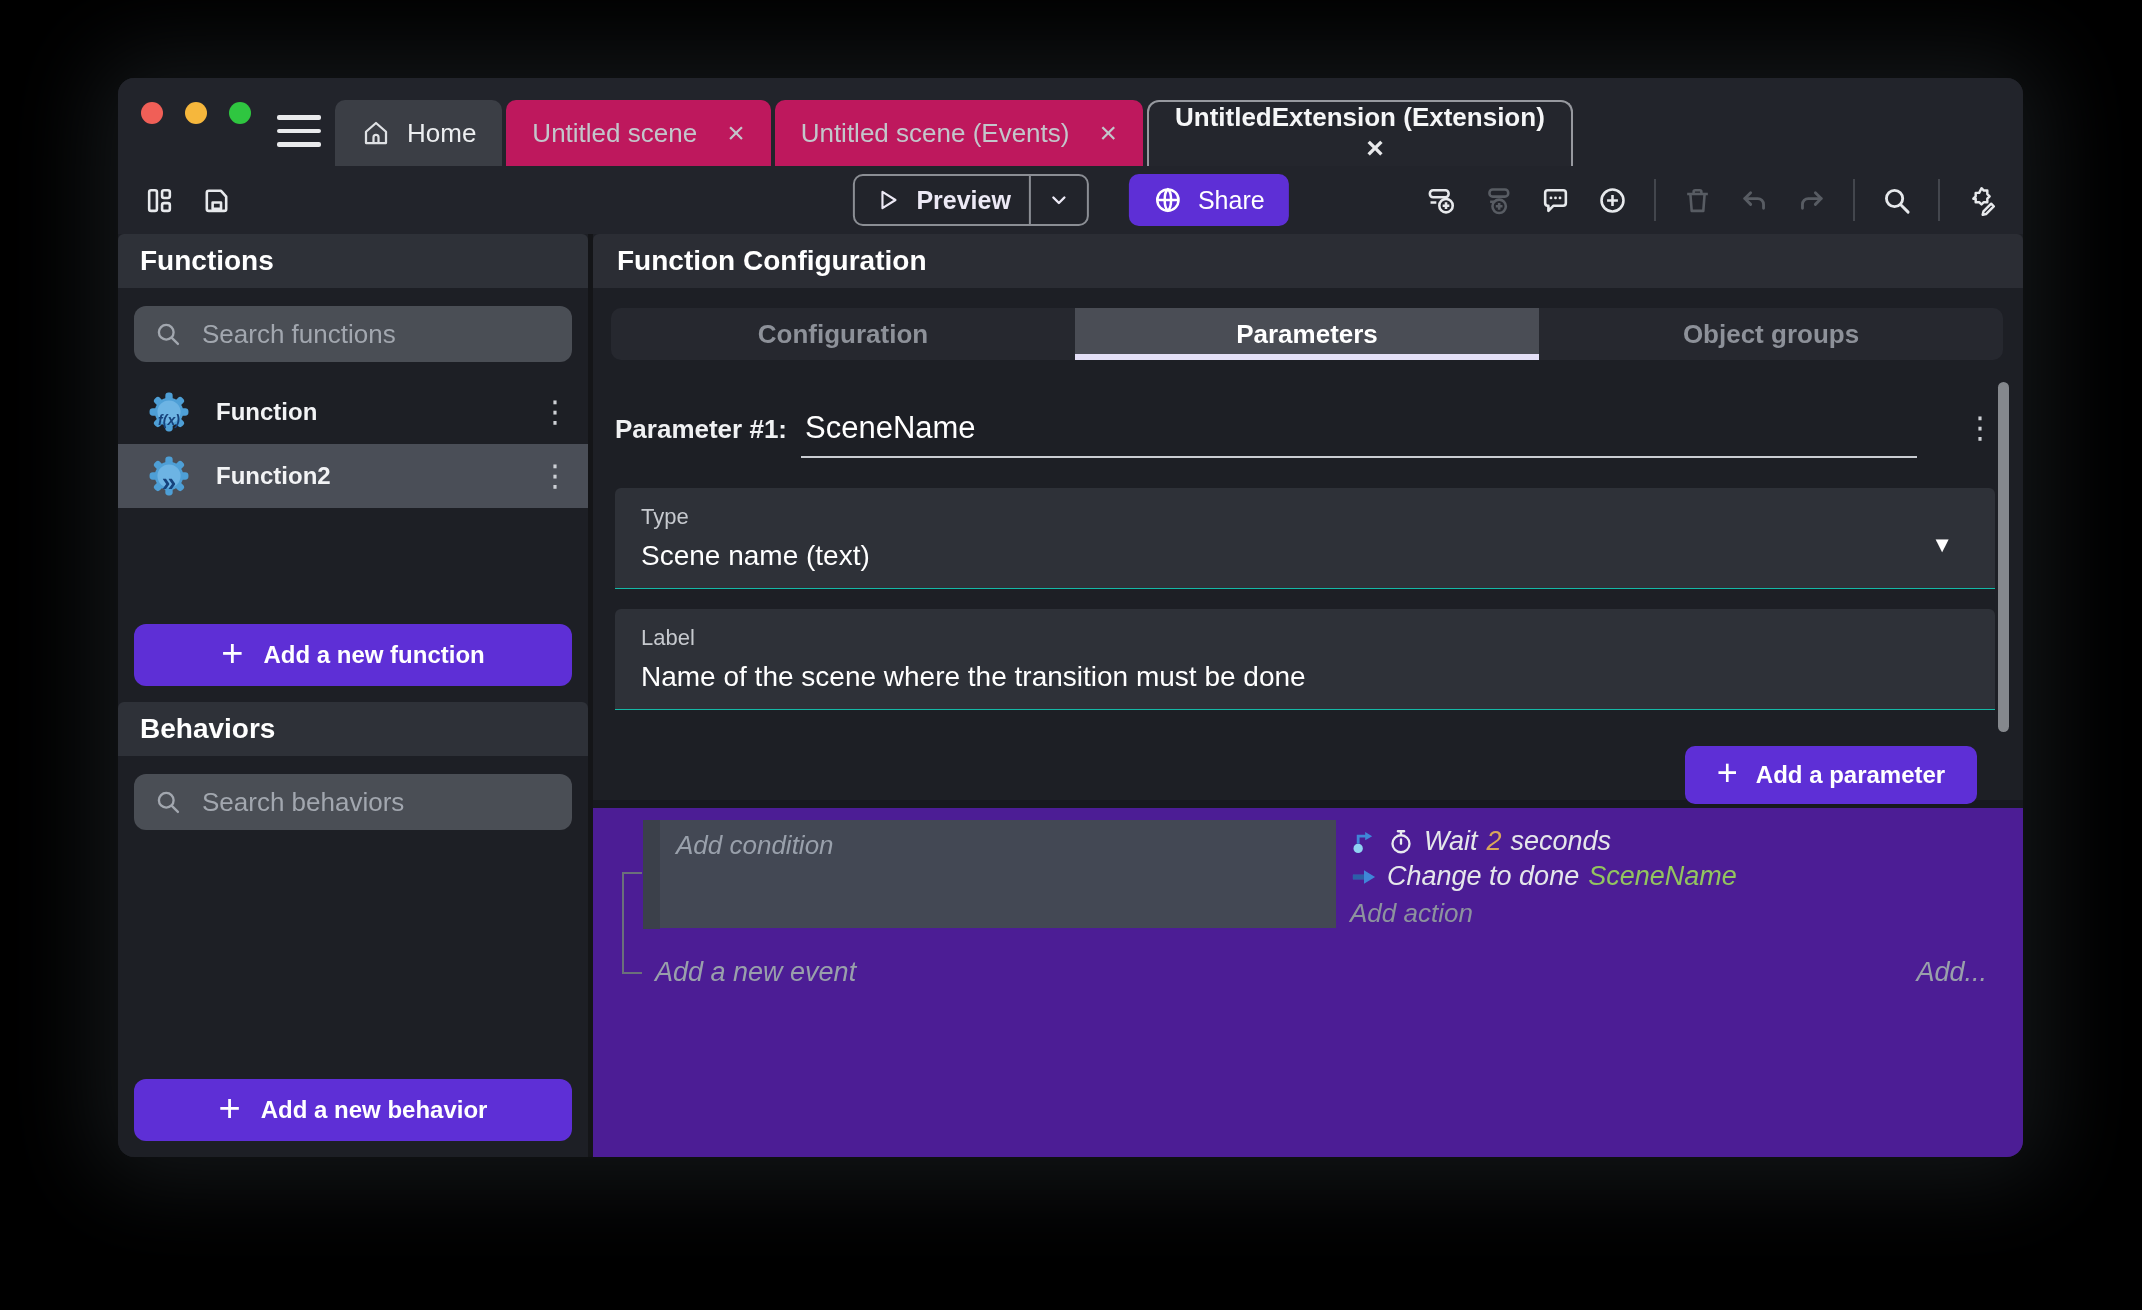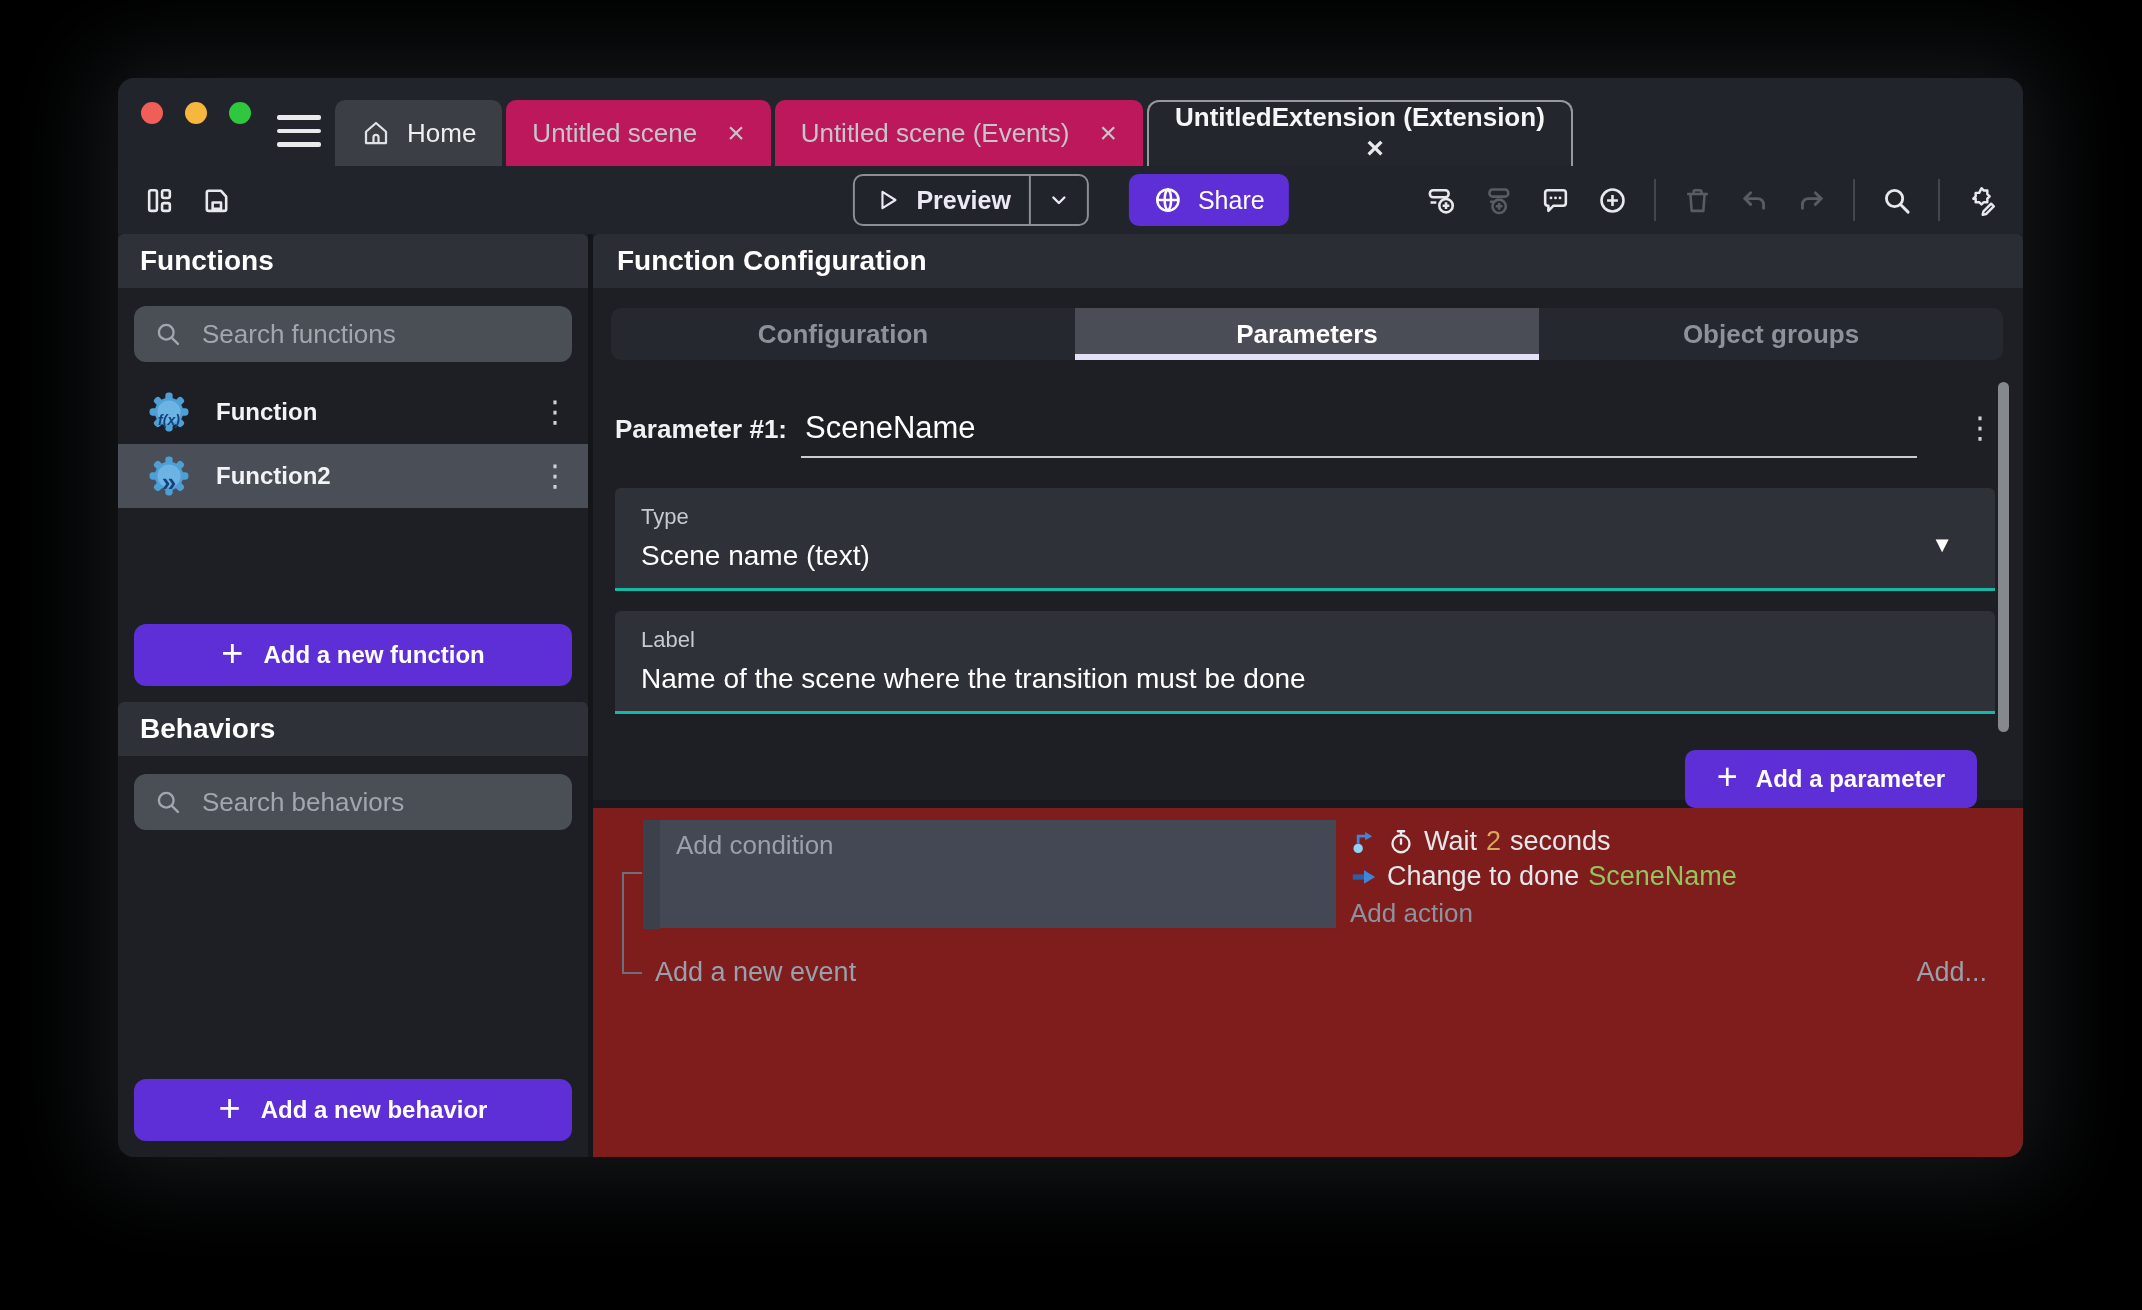"Type" .field { border-bottom: 3px solid #14b8a6 -> 1px solid #14b8a6 }
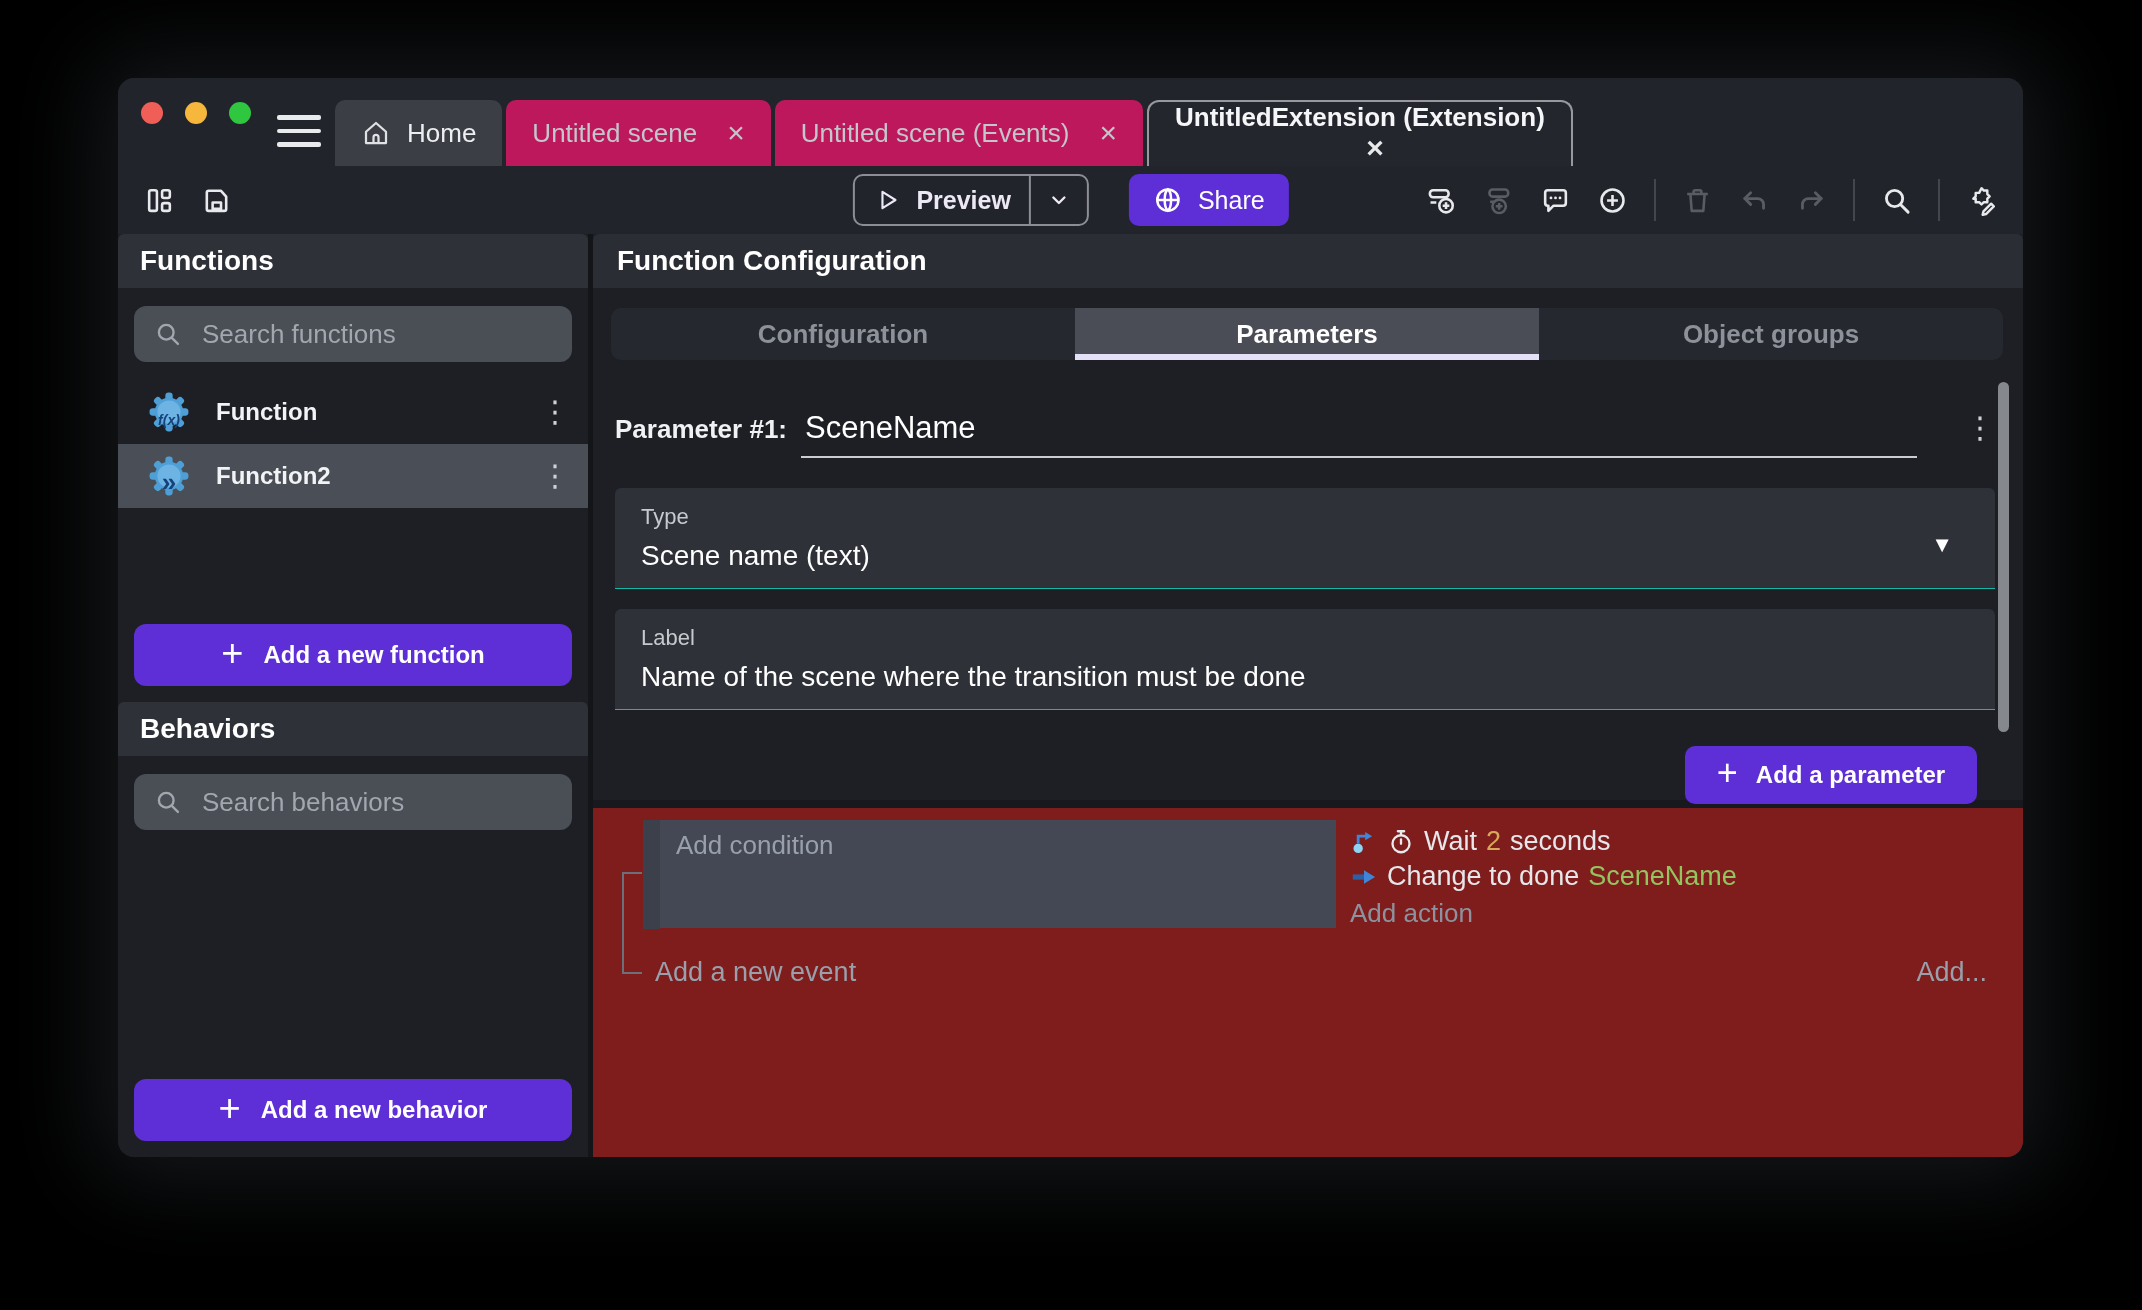"Add condition" .events { background: #7f1d1d -> #4c1d95; font-style: none -> italic }
